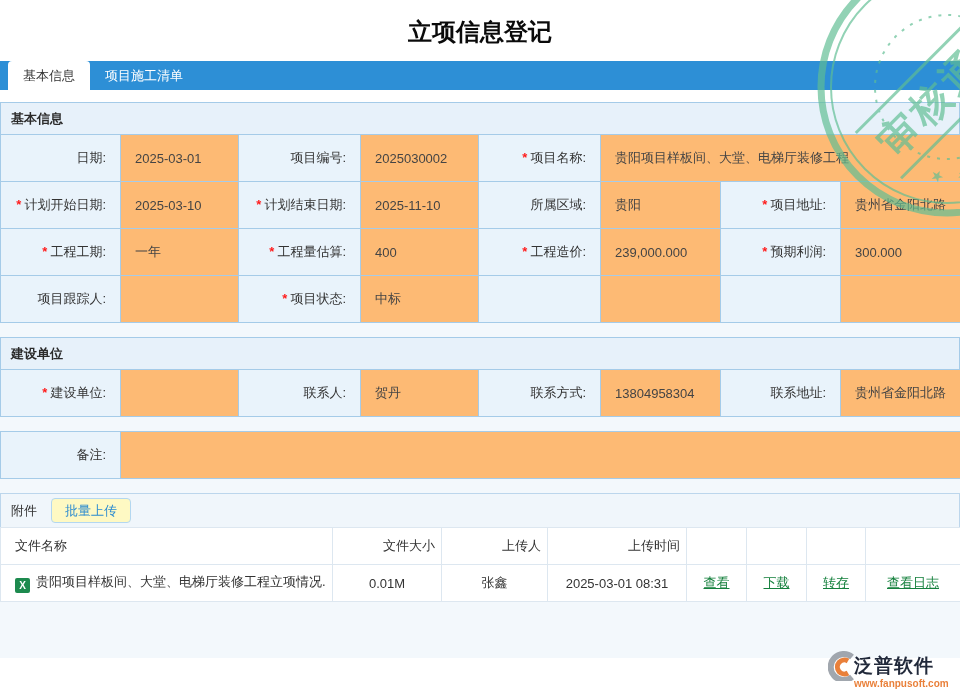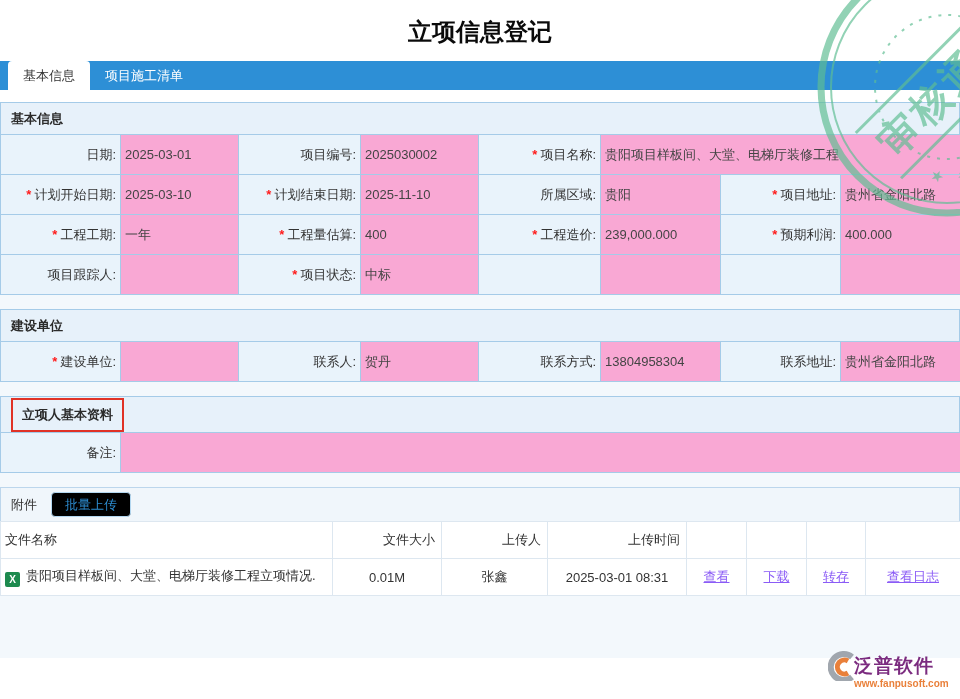"日期:" table.form td { padding: 4px -> 14px }
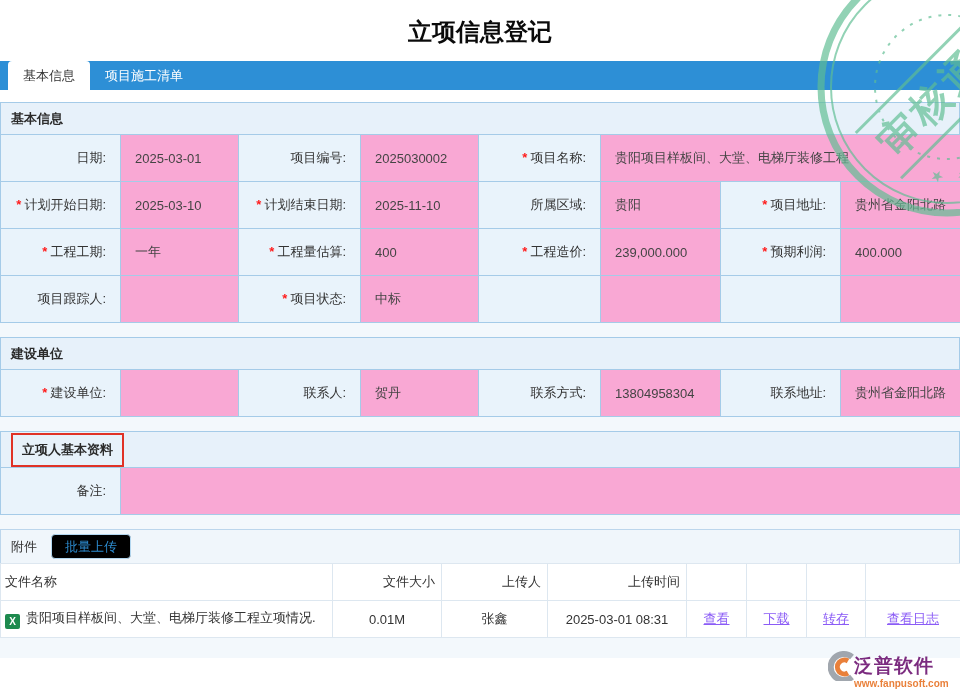"2025-03-01" td.val { background: #f9a8d4 -> #fdba74 }
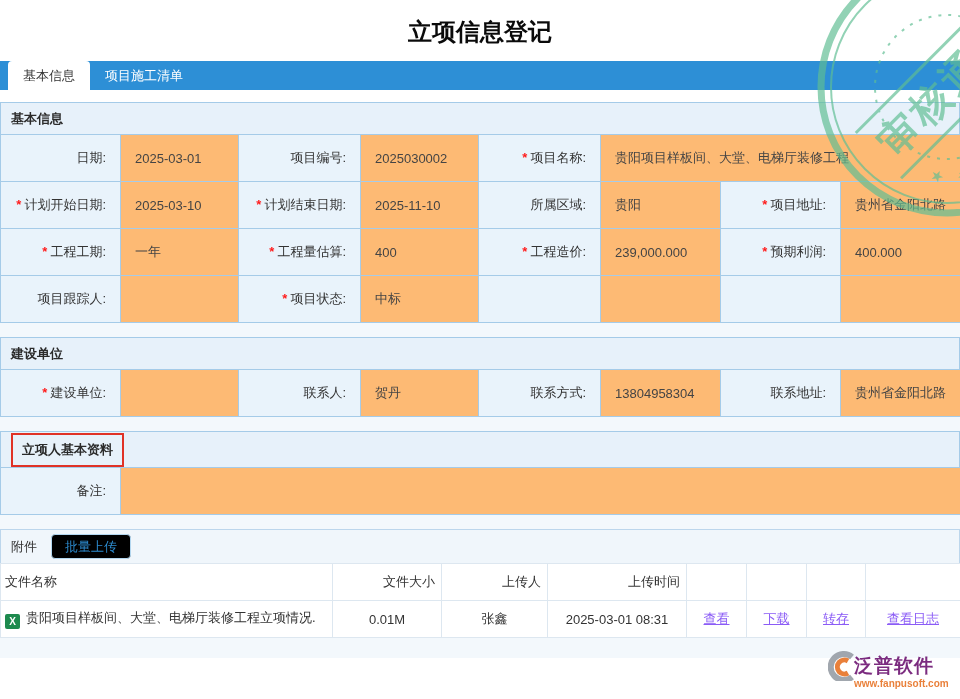"400.000" td.val { text: 400.000 -> 300.000 }
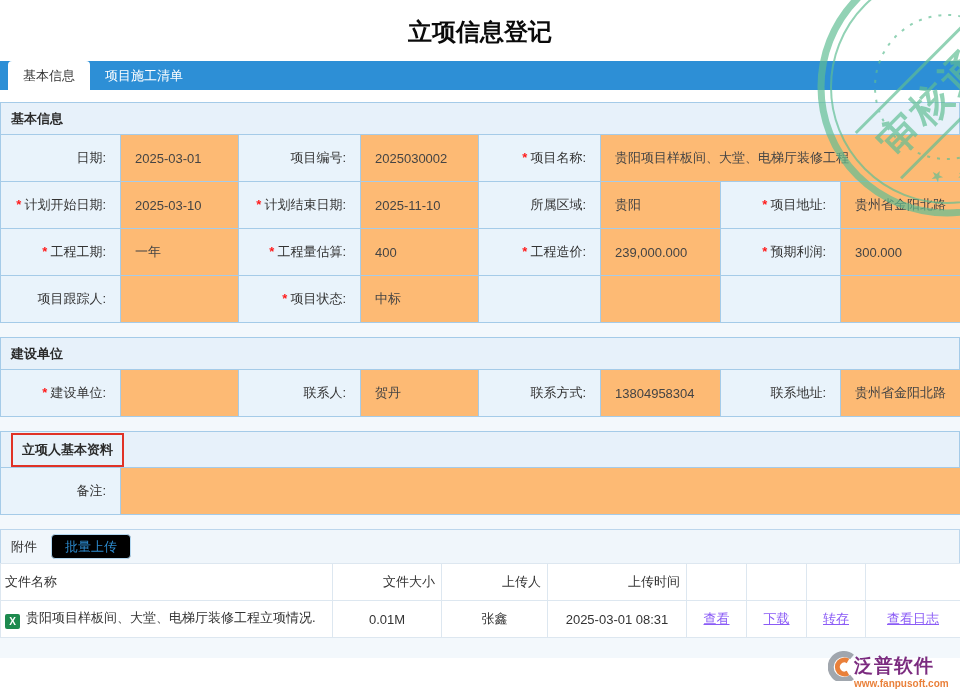"立项人基本资料" div.band { html: <div> <span><span>立项人基本资料</span></span> </div> -> none }
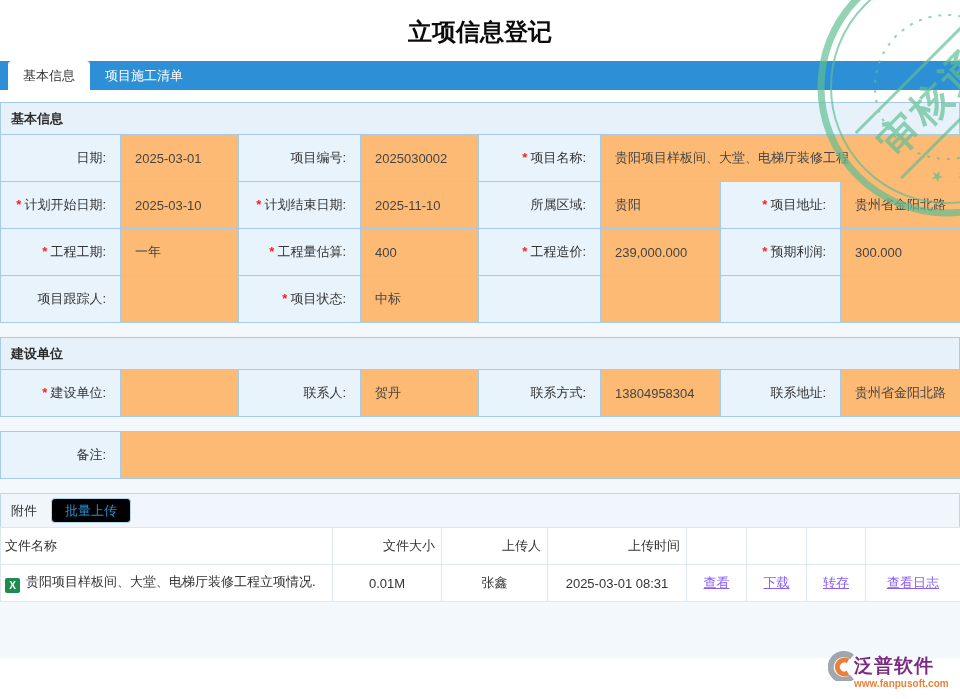"批量上传" .btn-upload { background: #000000 -> #fef9c3 }
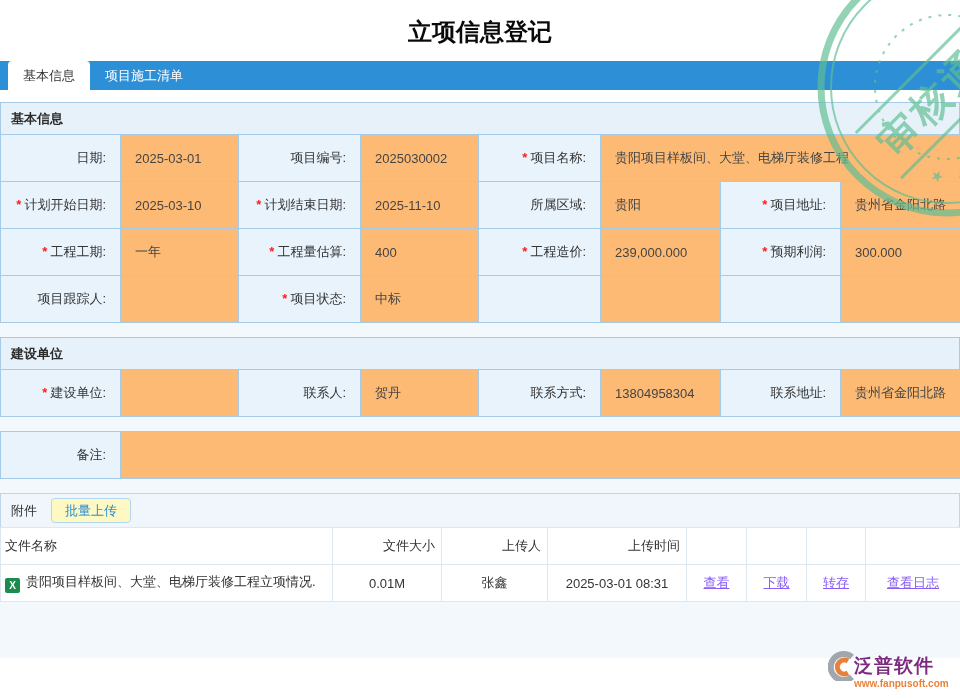"文件名称" table.attach th.name-col, table.attach td.name-cell { padding-left: 4px -> 14px }
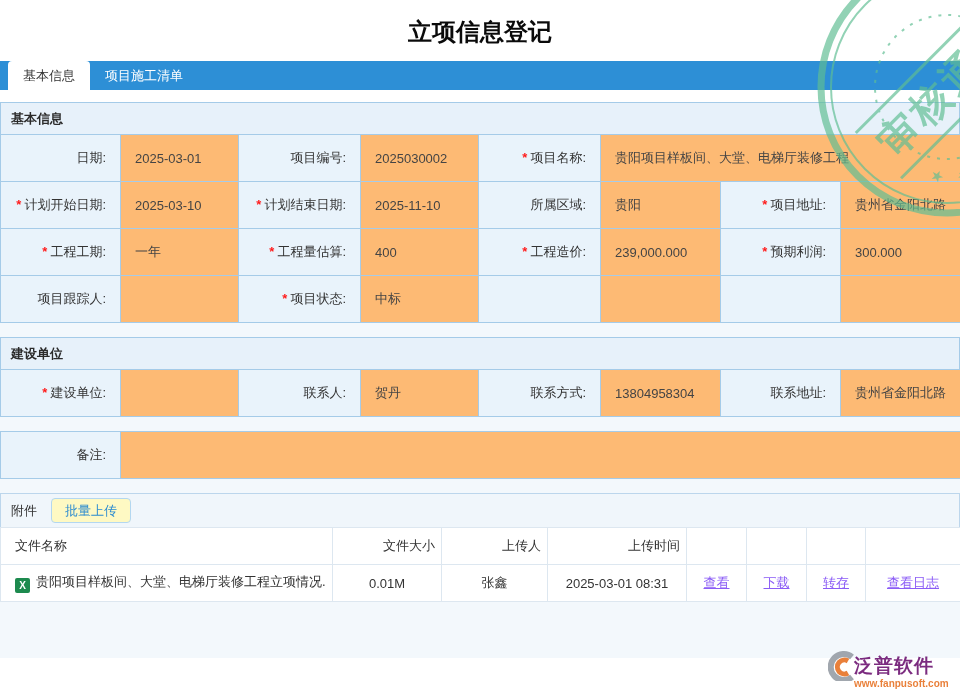"查看" .link { color: #8b5cf6 -> #15803d }
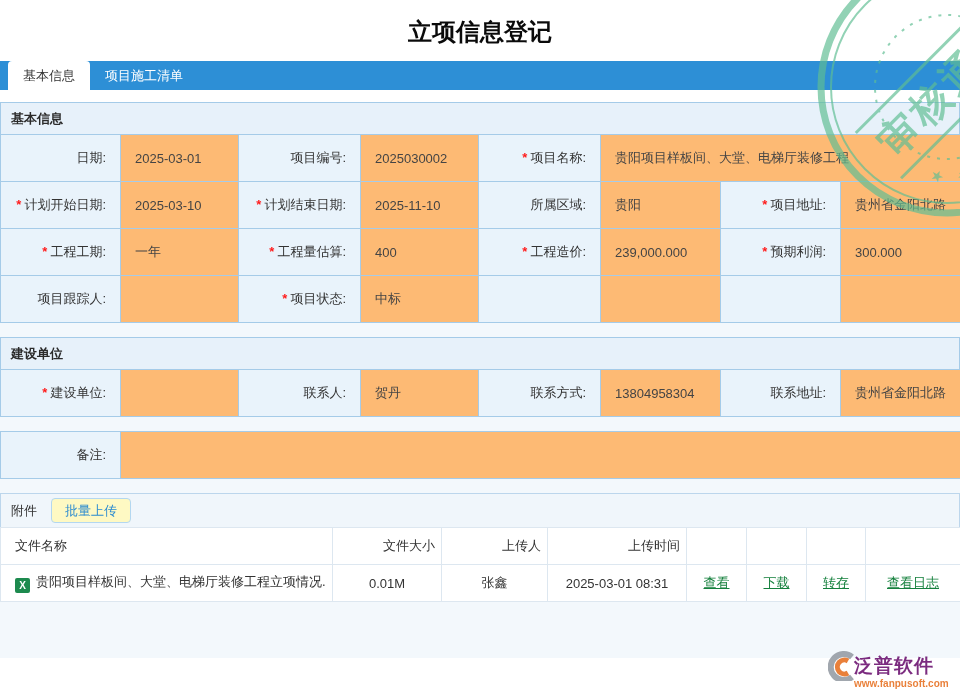"泛普软件" .vendor-name { color: #701a75 -> #0f172a }
